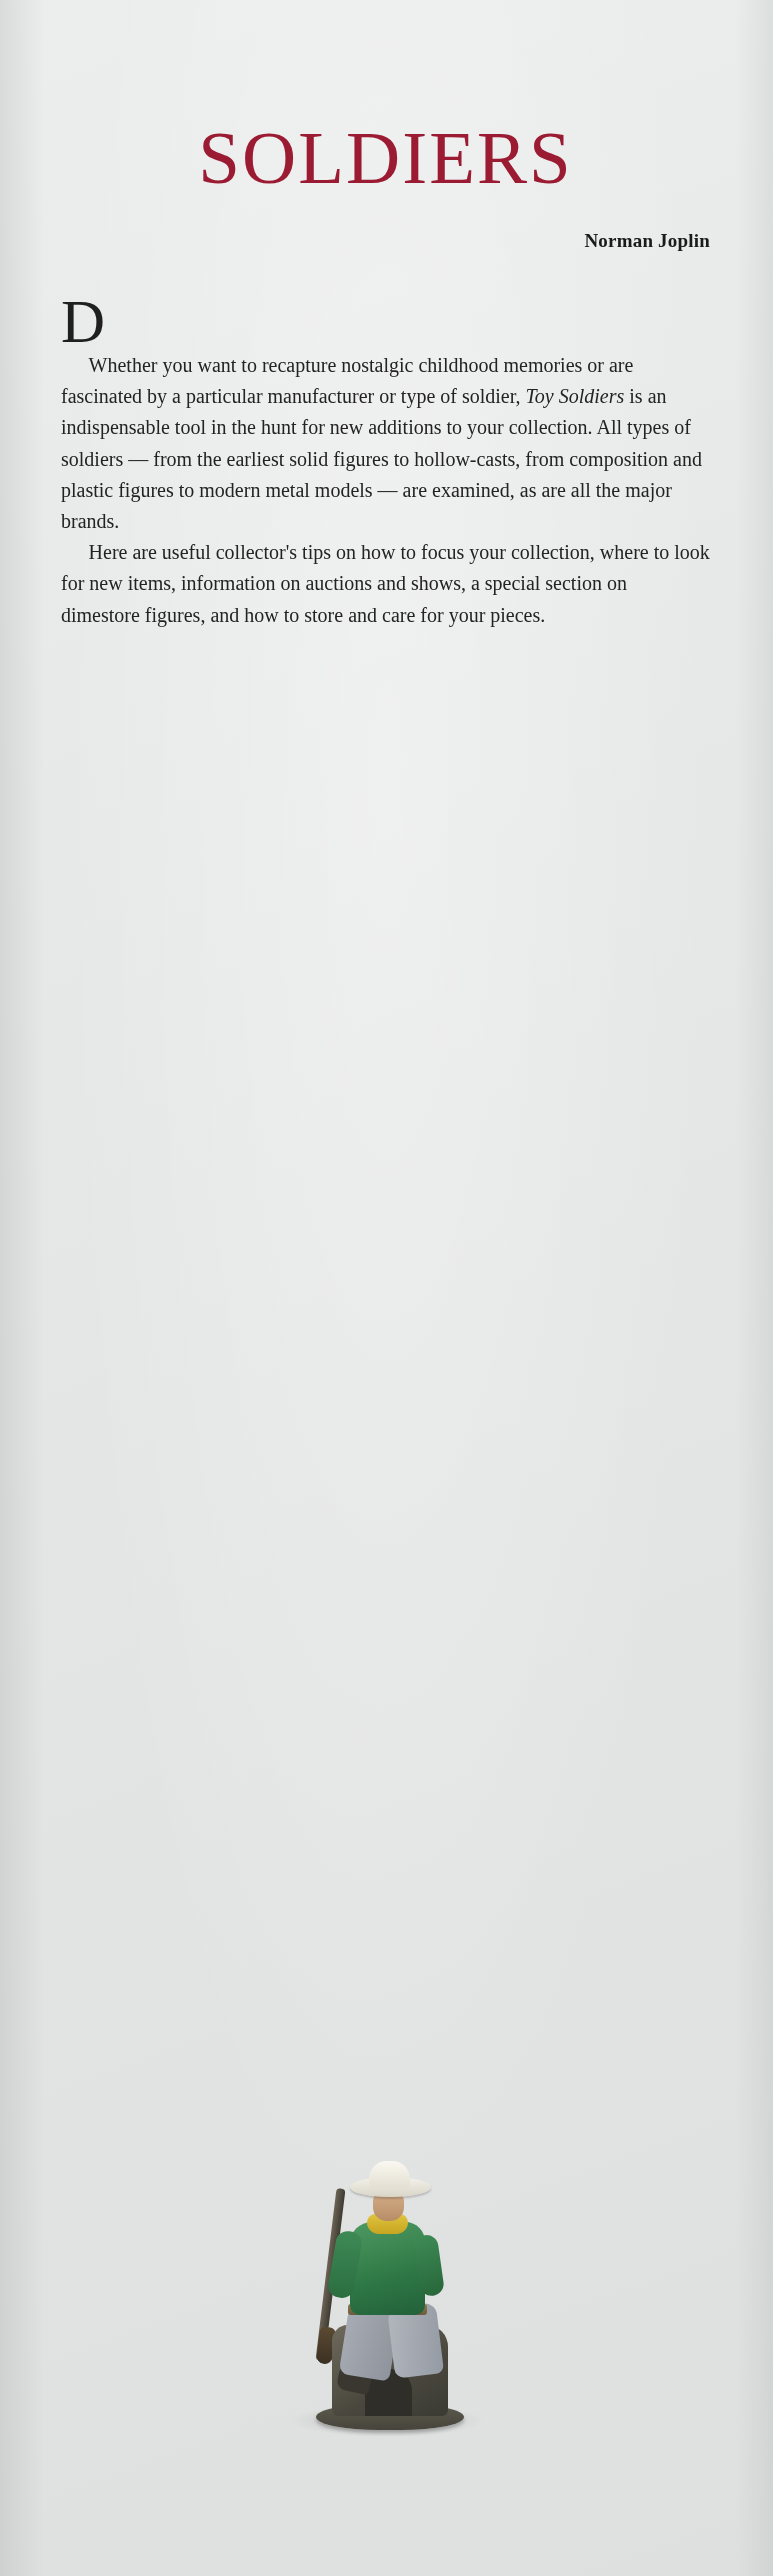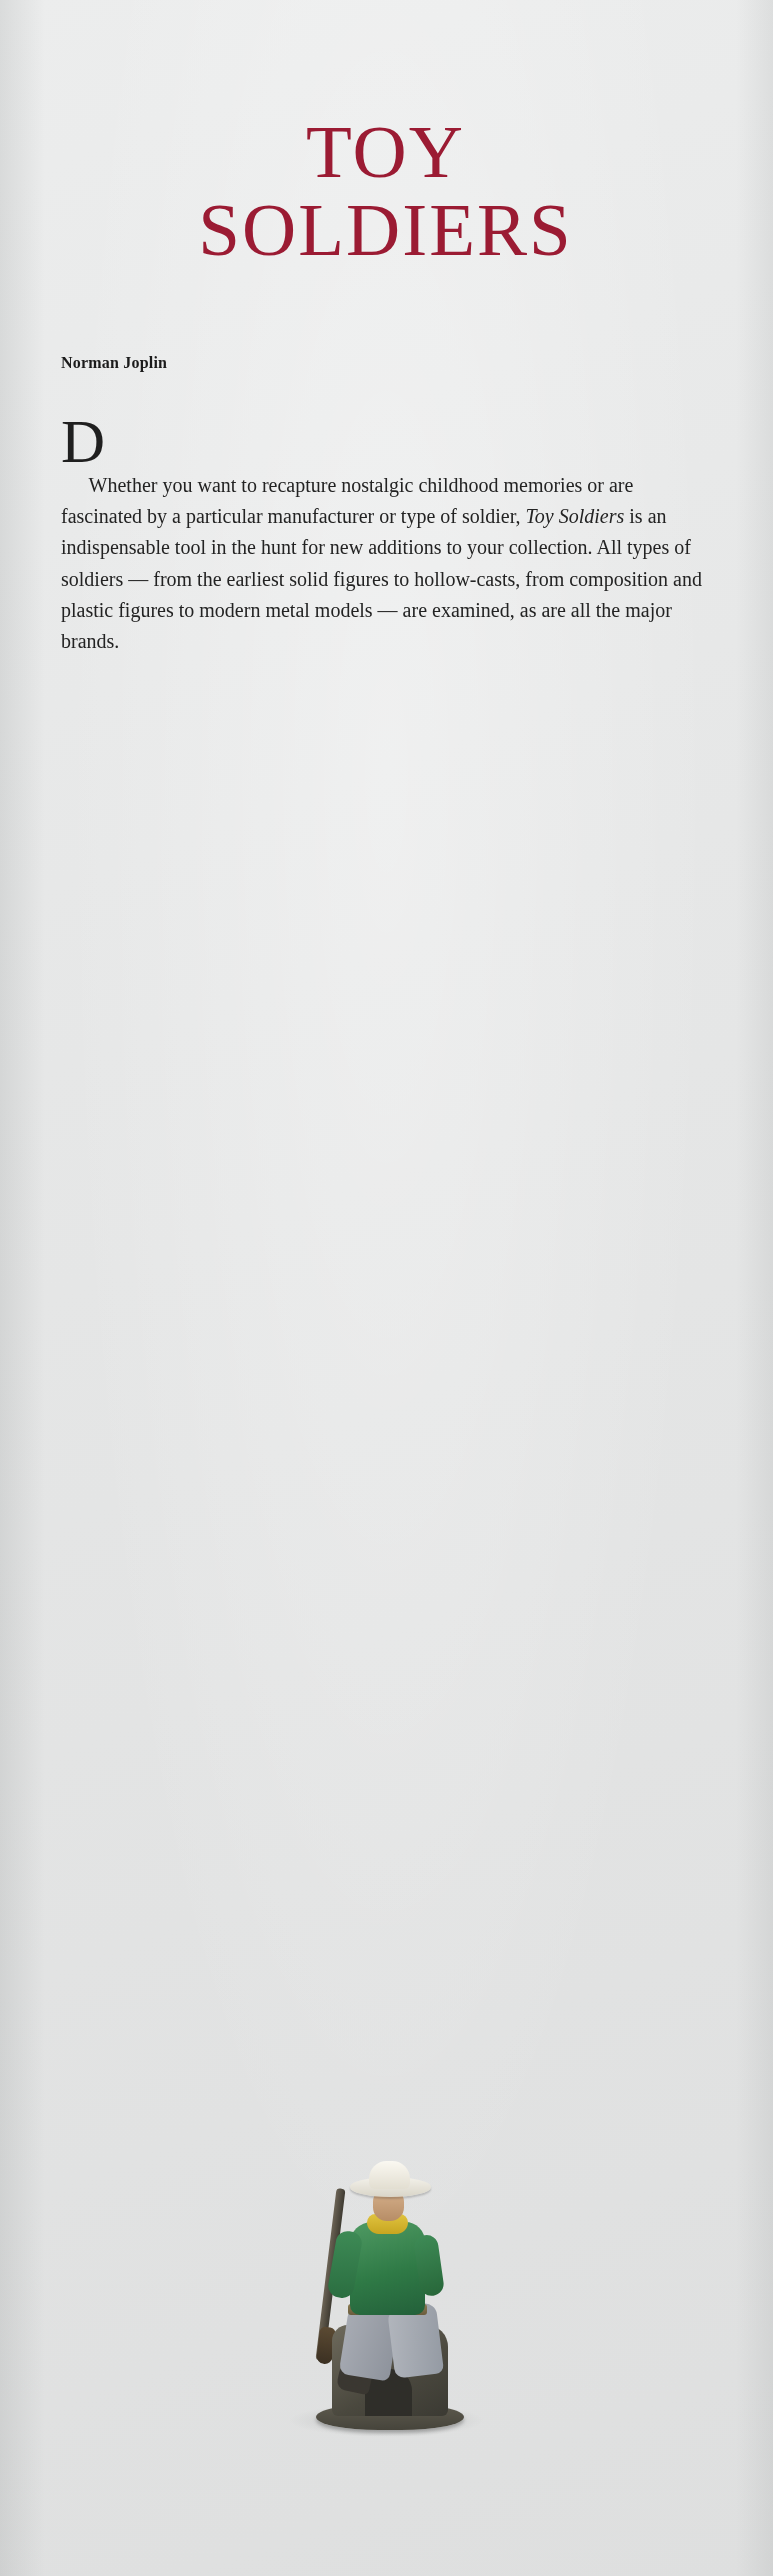"TOY" div.title-line { html: <div>TOY</div> -> none }
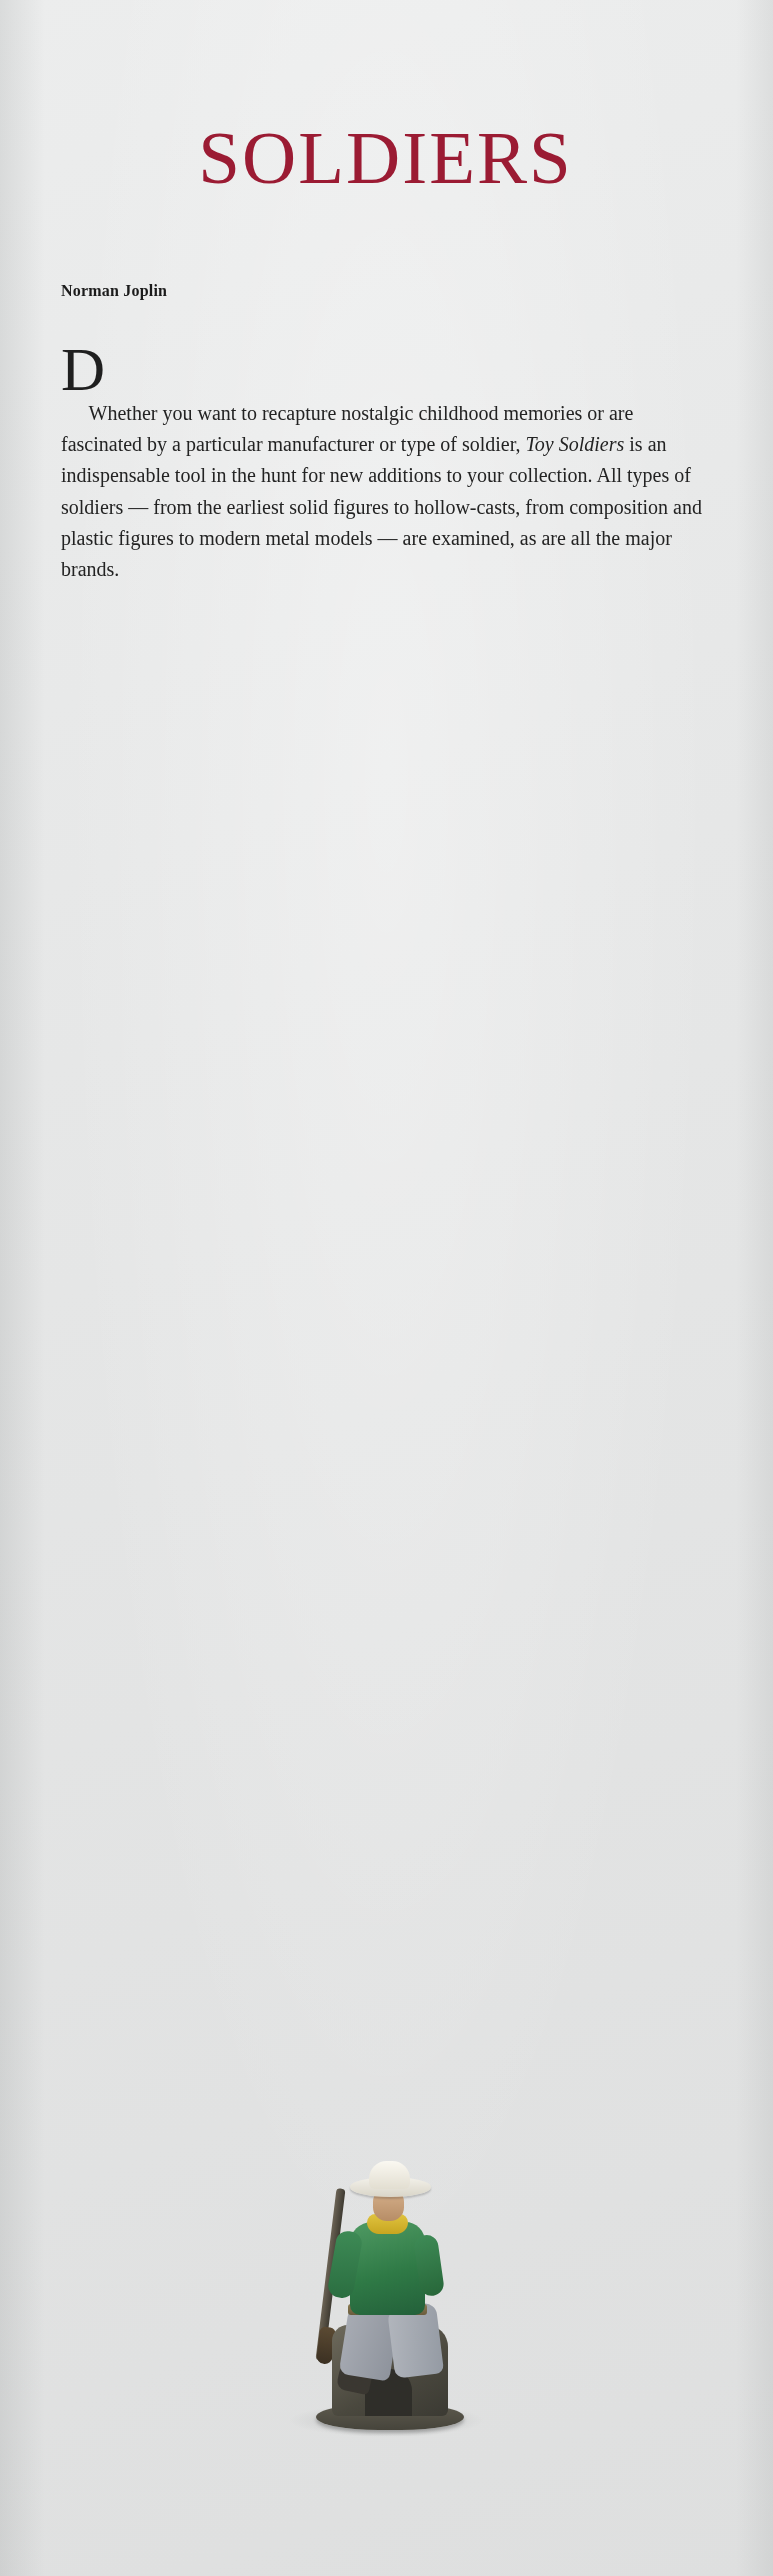"Norman Joplin" .author { font-size: 16px -> 19px; margin-top: 88px -> 36px; text-align: left -> right }
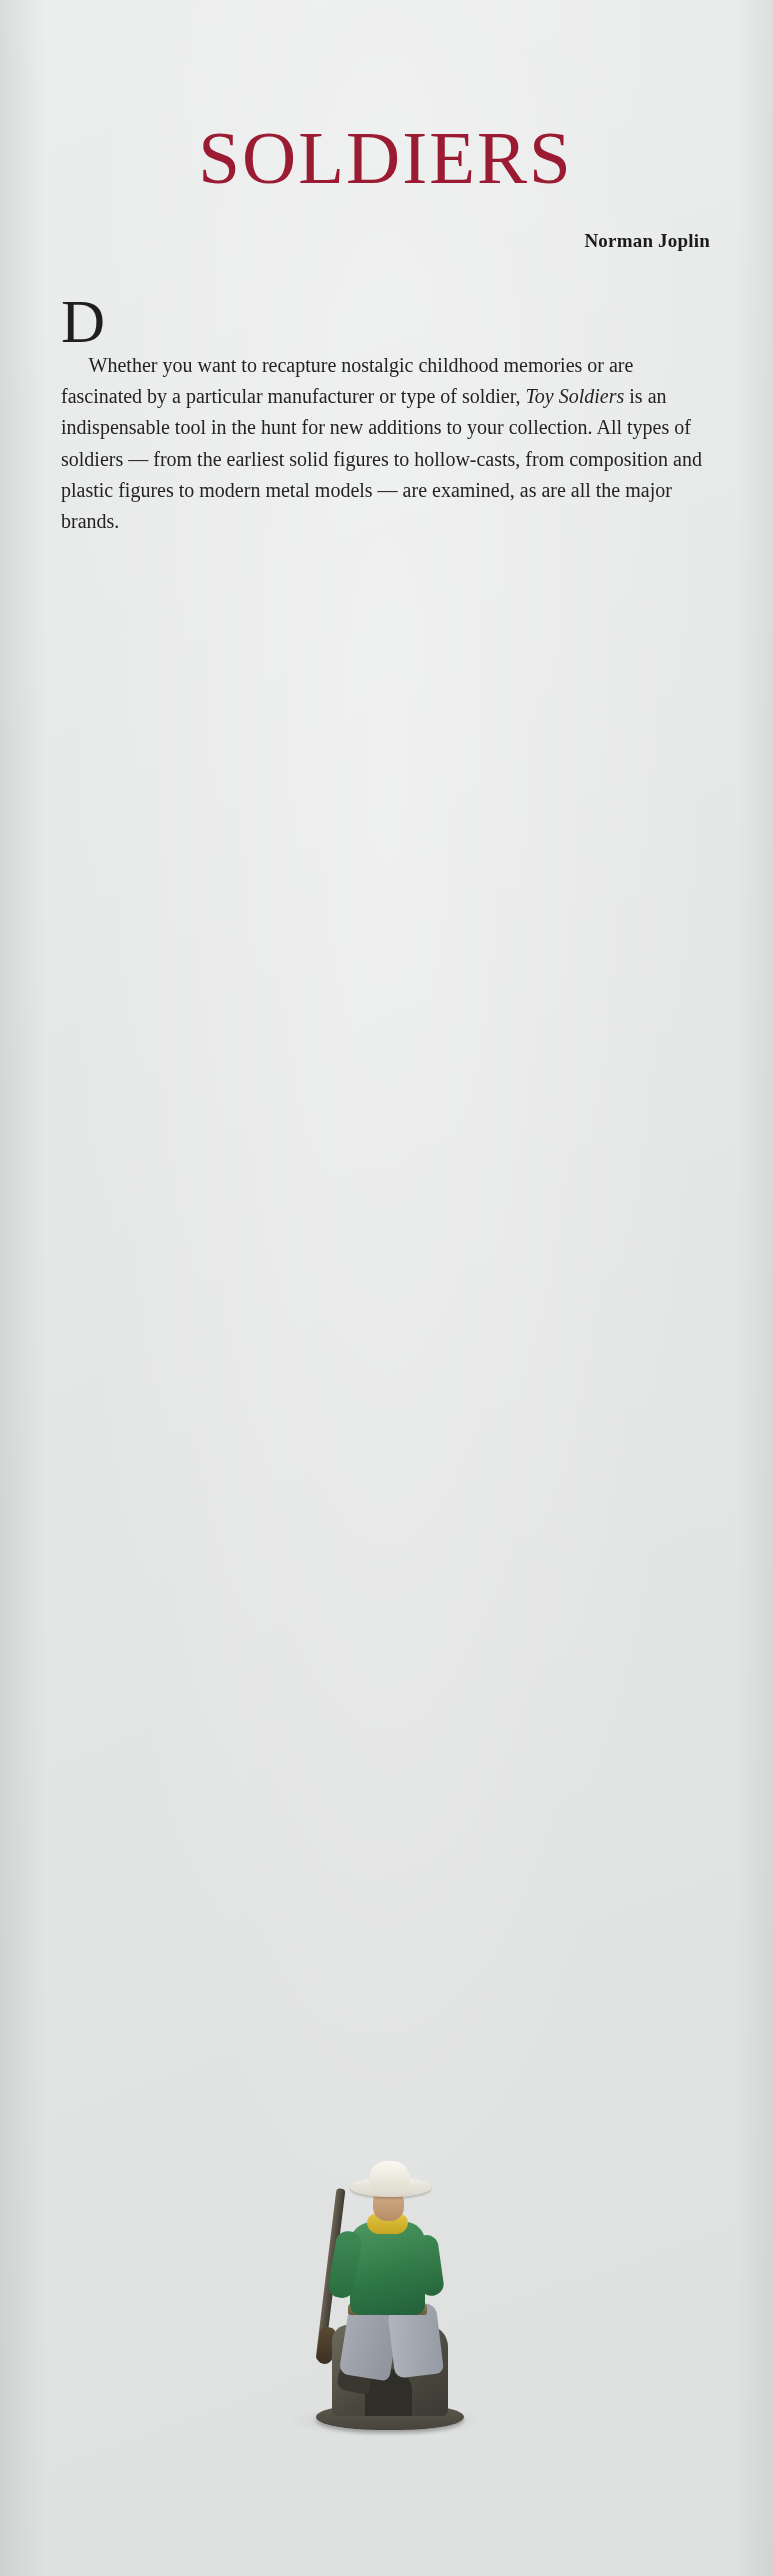"Here are useful collector's tips" p { html: none -> <p><span>Here are useful collector's tips on how to focus your collection, where to look for new items, information on auctions and shows, a special section on dimestore figures, and how to store and care for your pieces.</span></p> }
